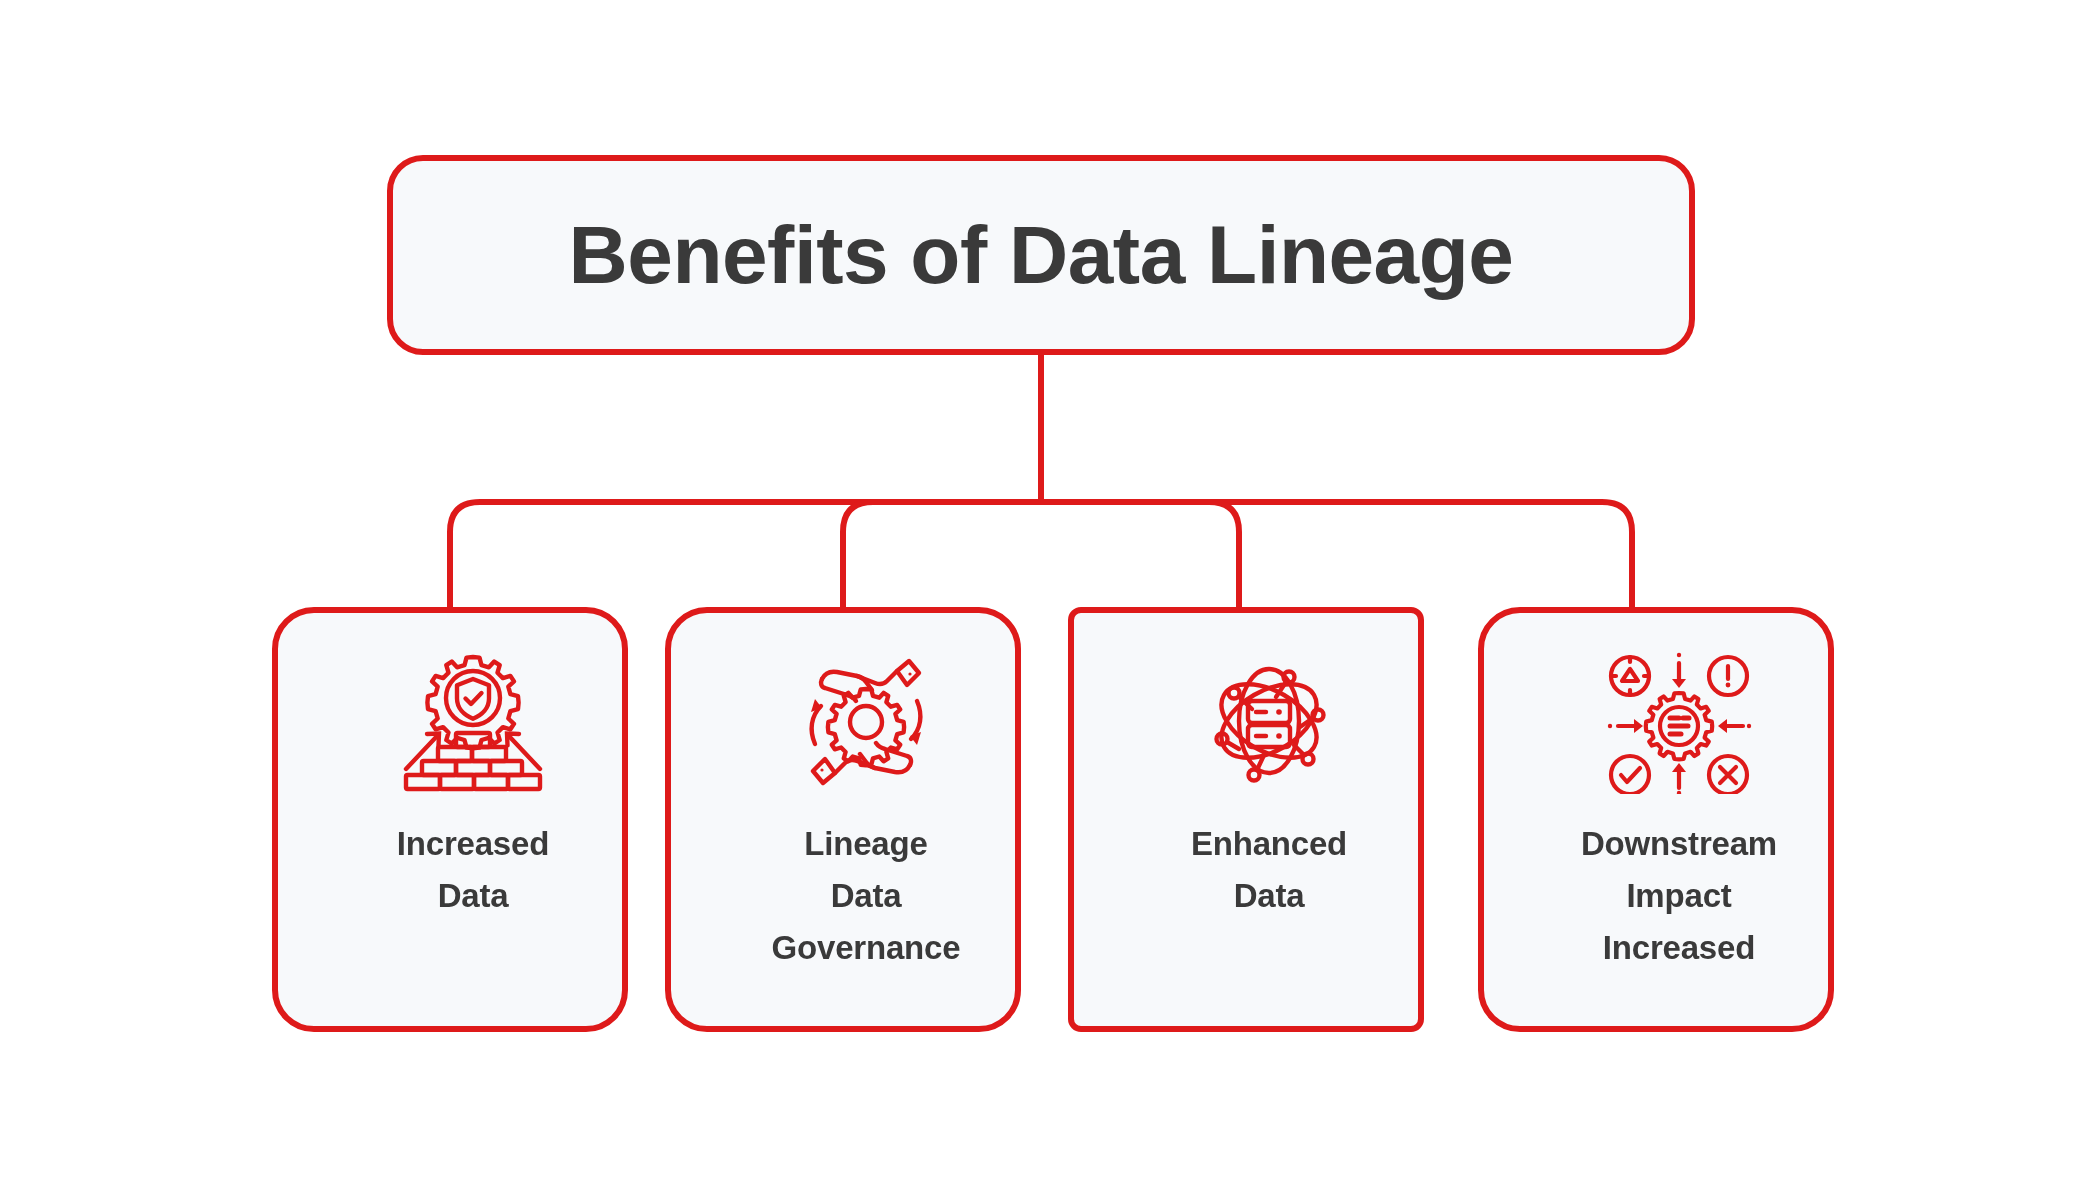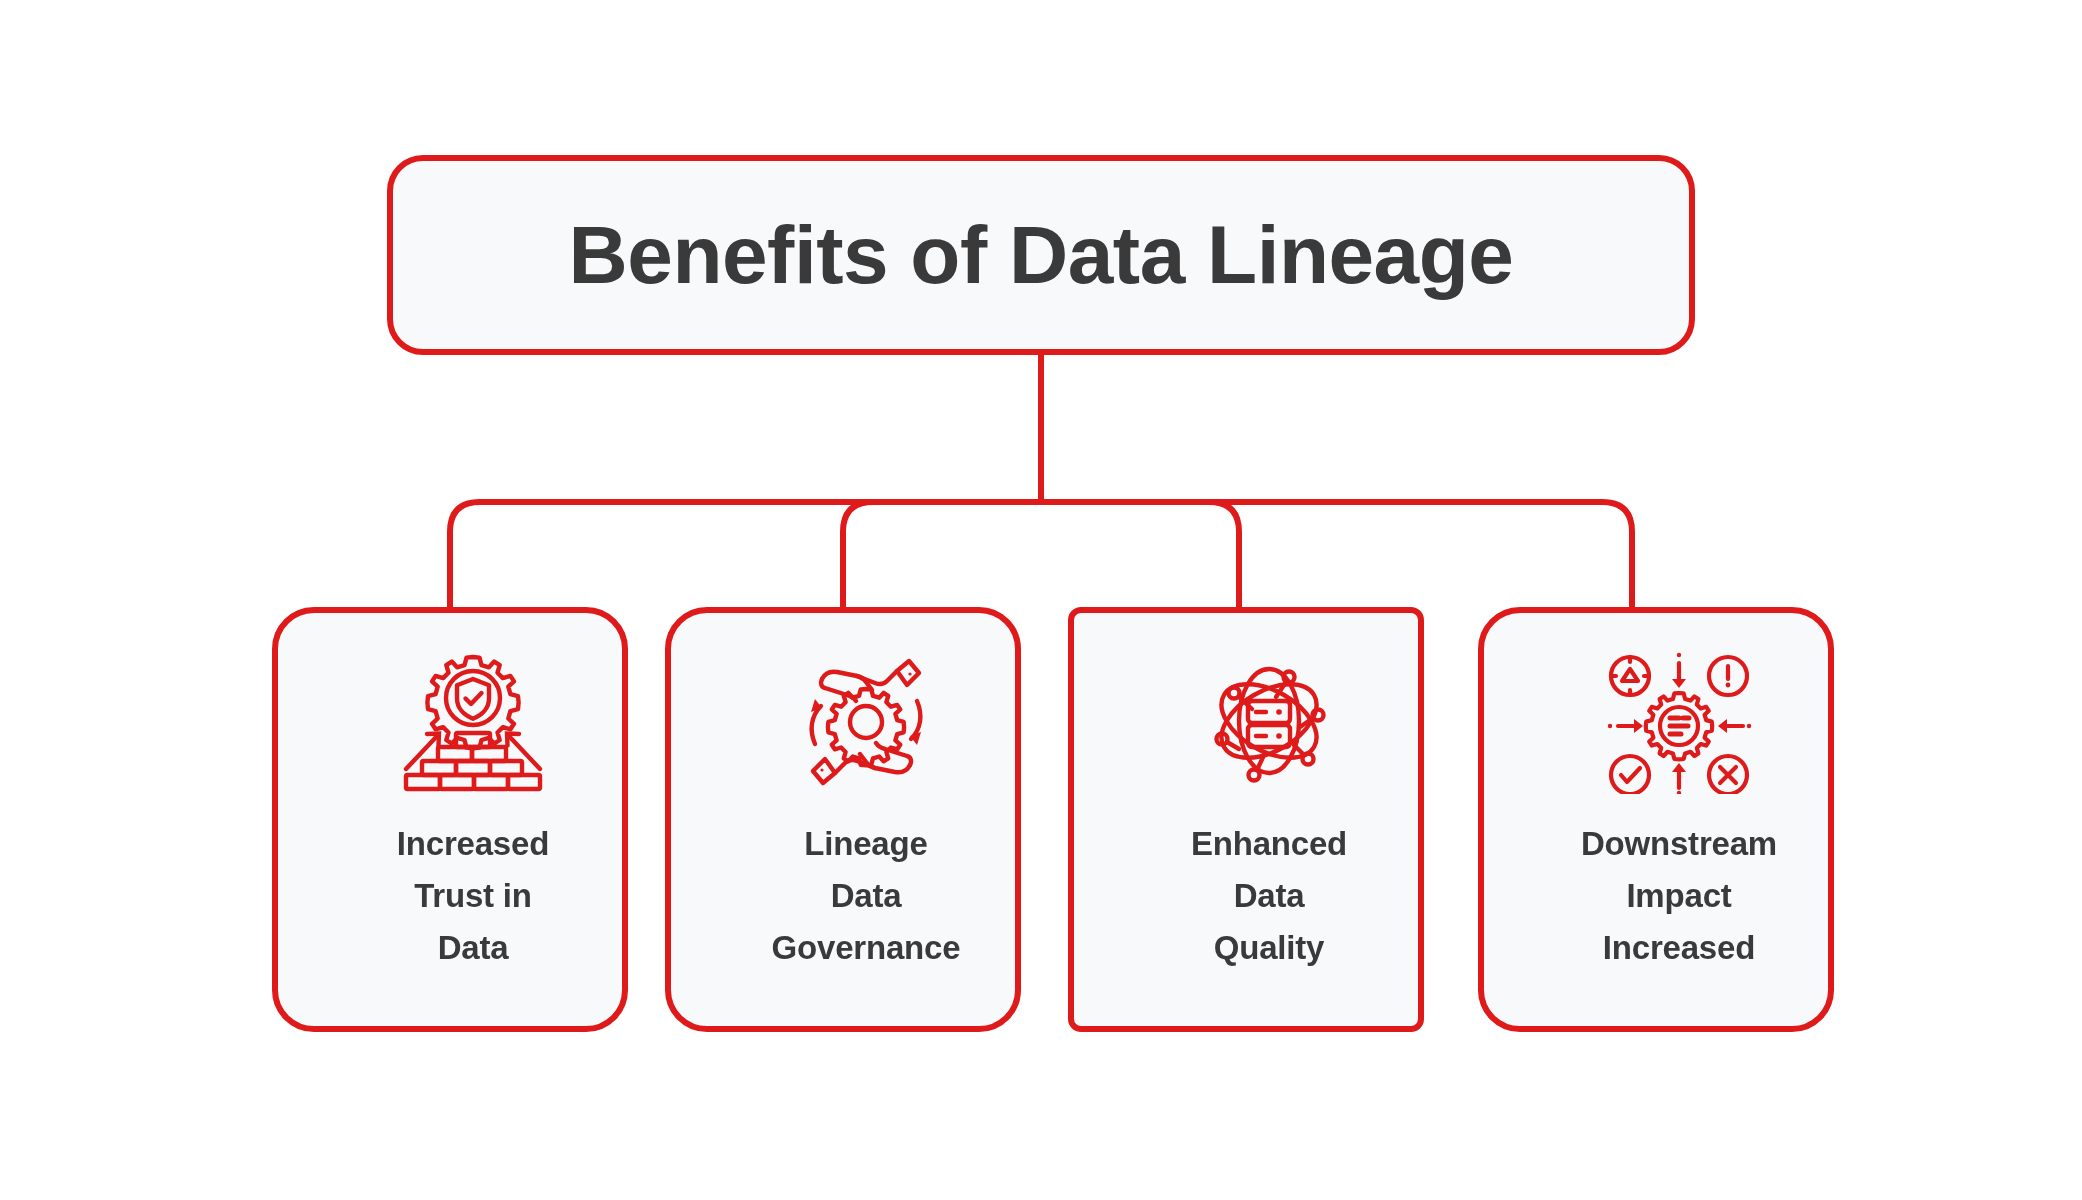"Trust in" div { html: <div>Trust in</div> -> none }
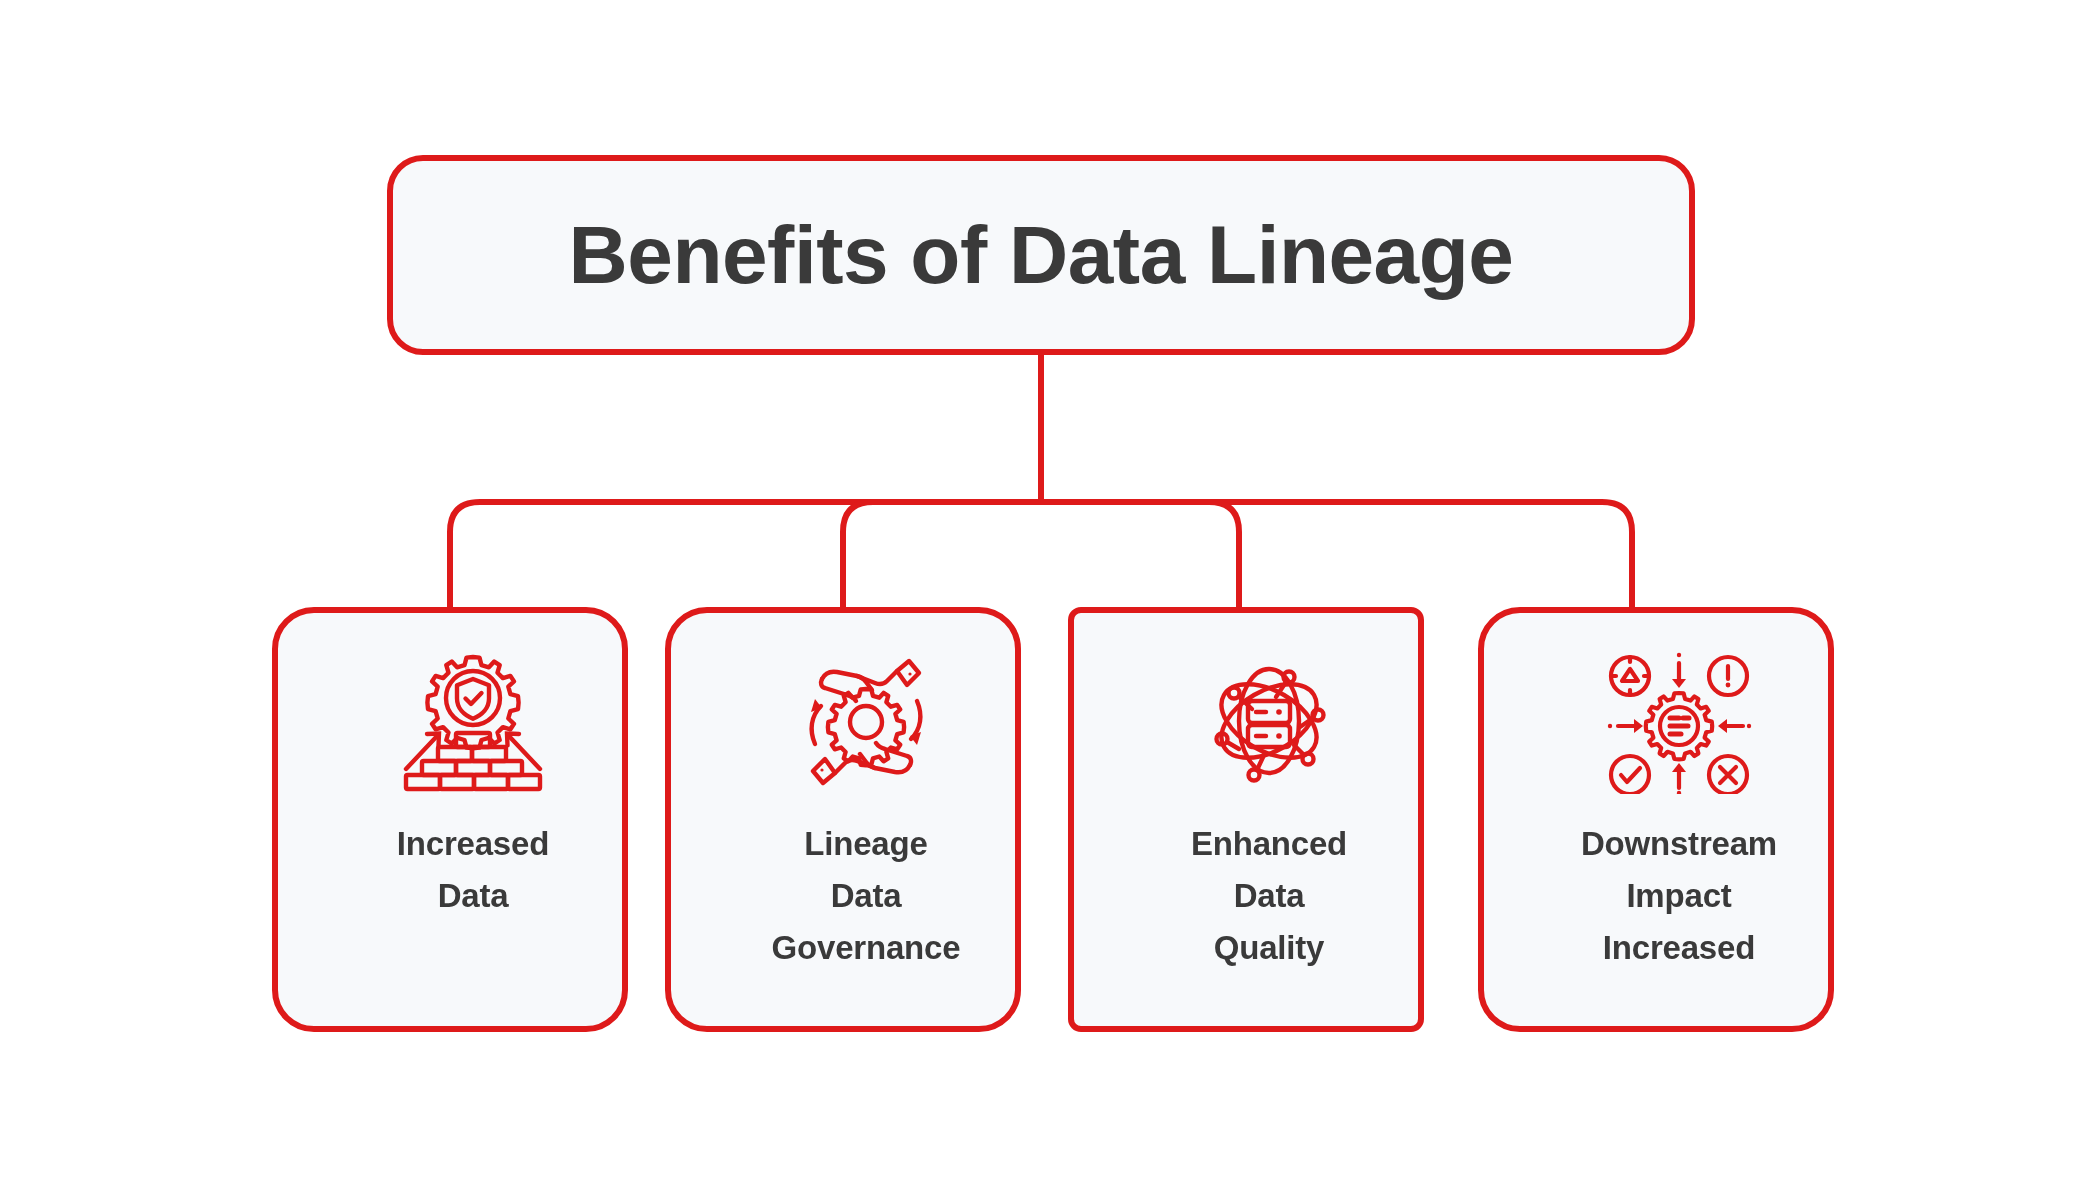"Quality" div { html: <div>Quality</div> -> none }
